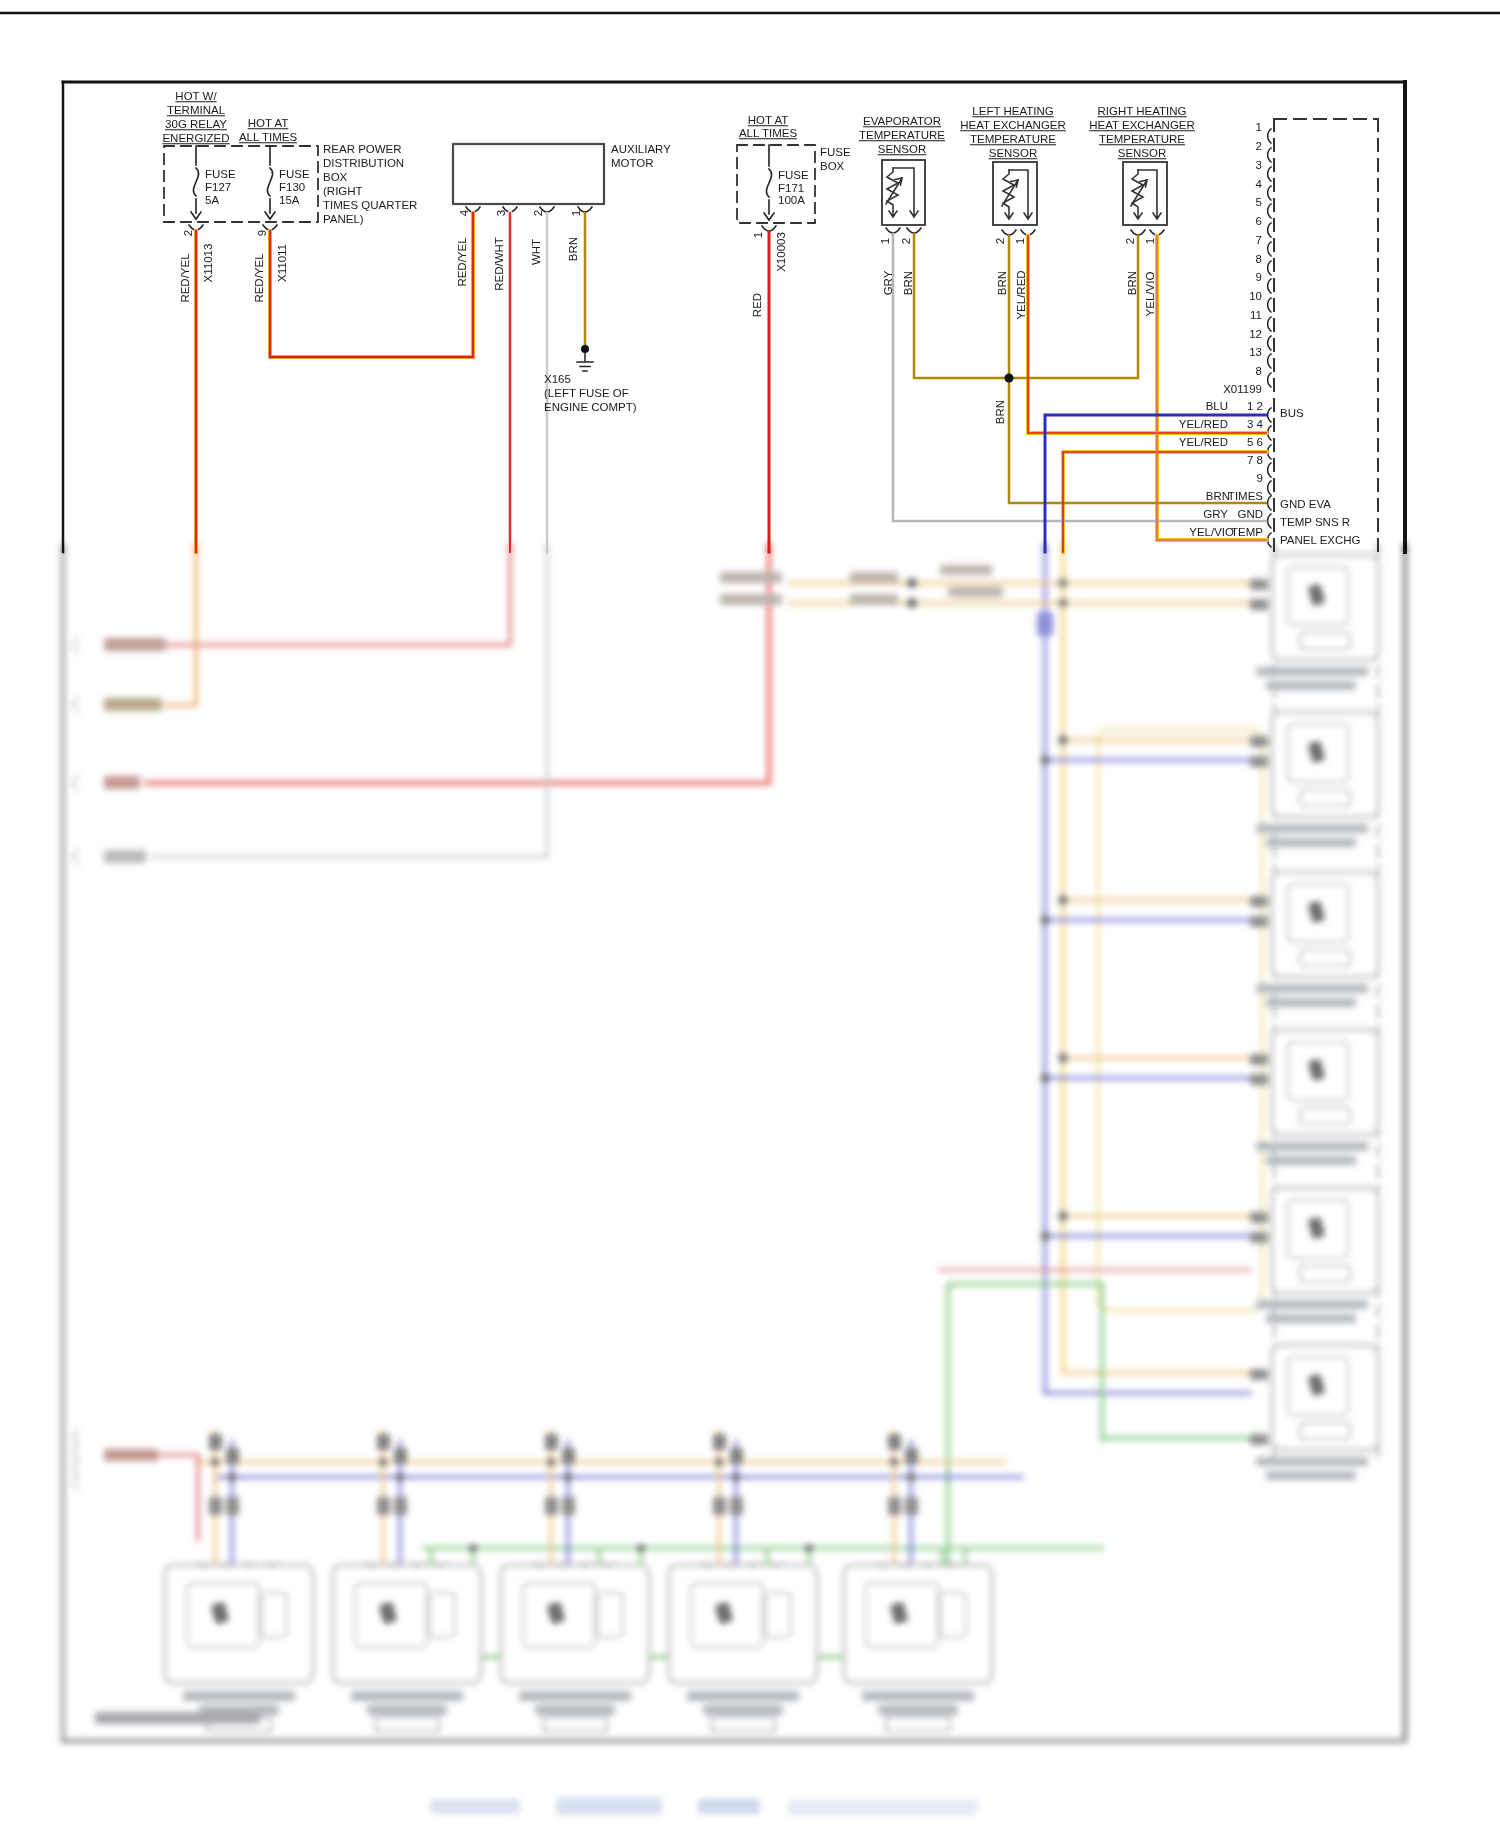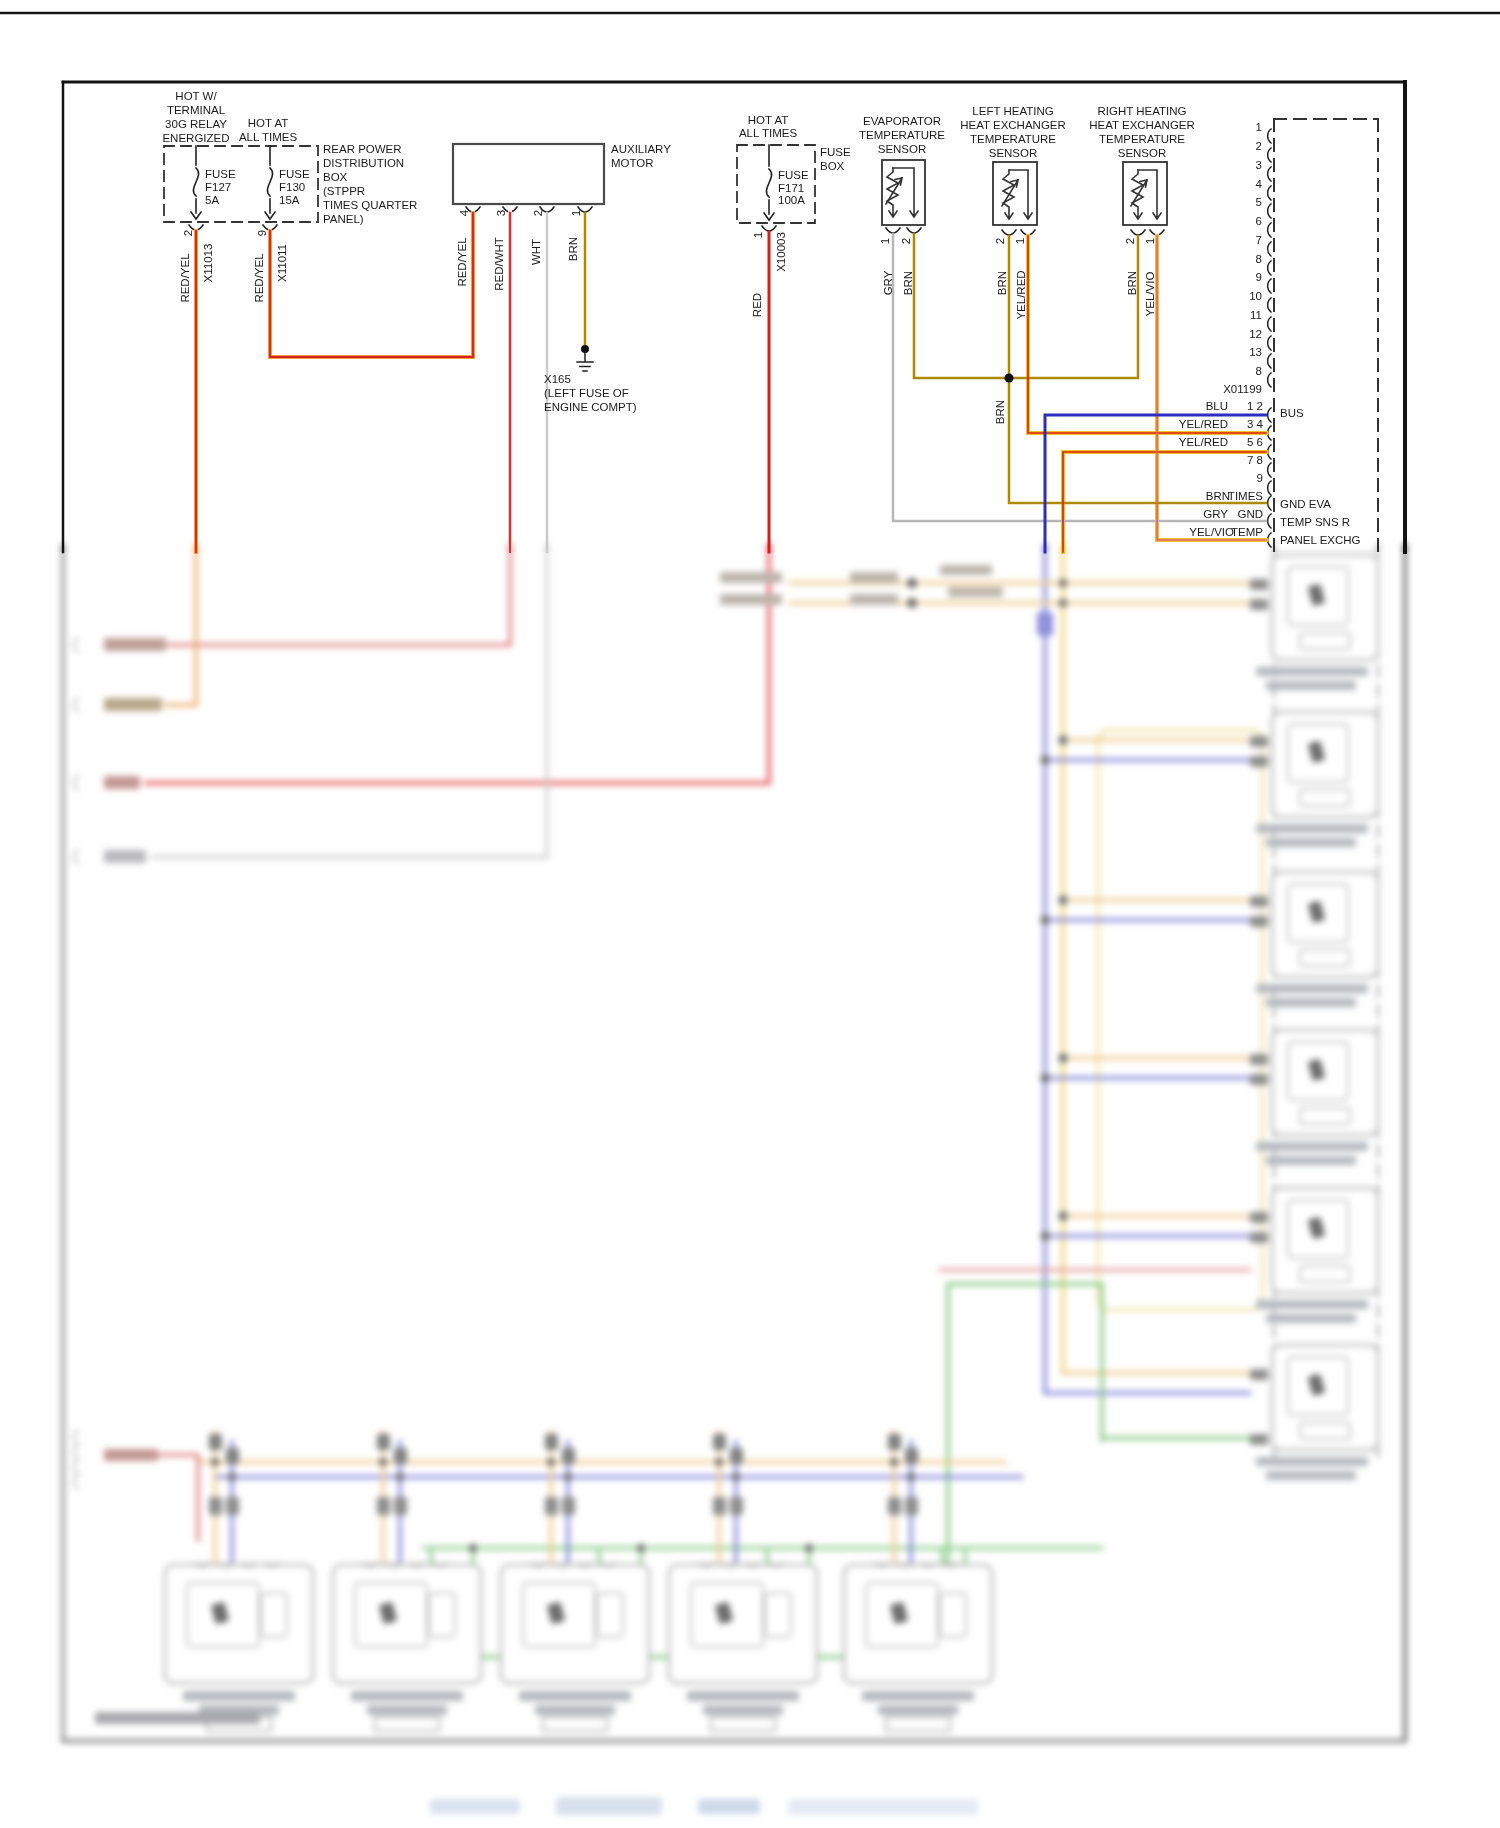"HOT W/" .tc { text-decoration: none -> underline }
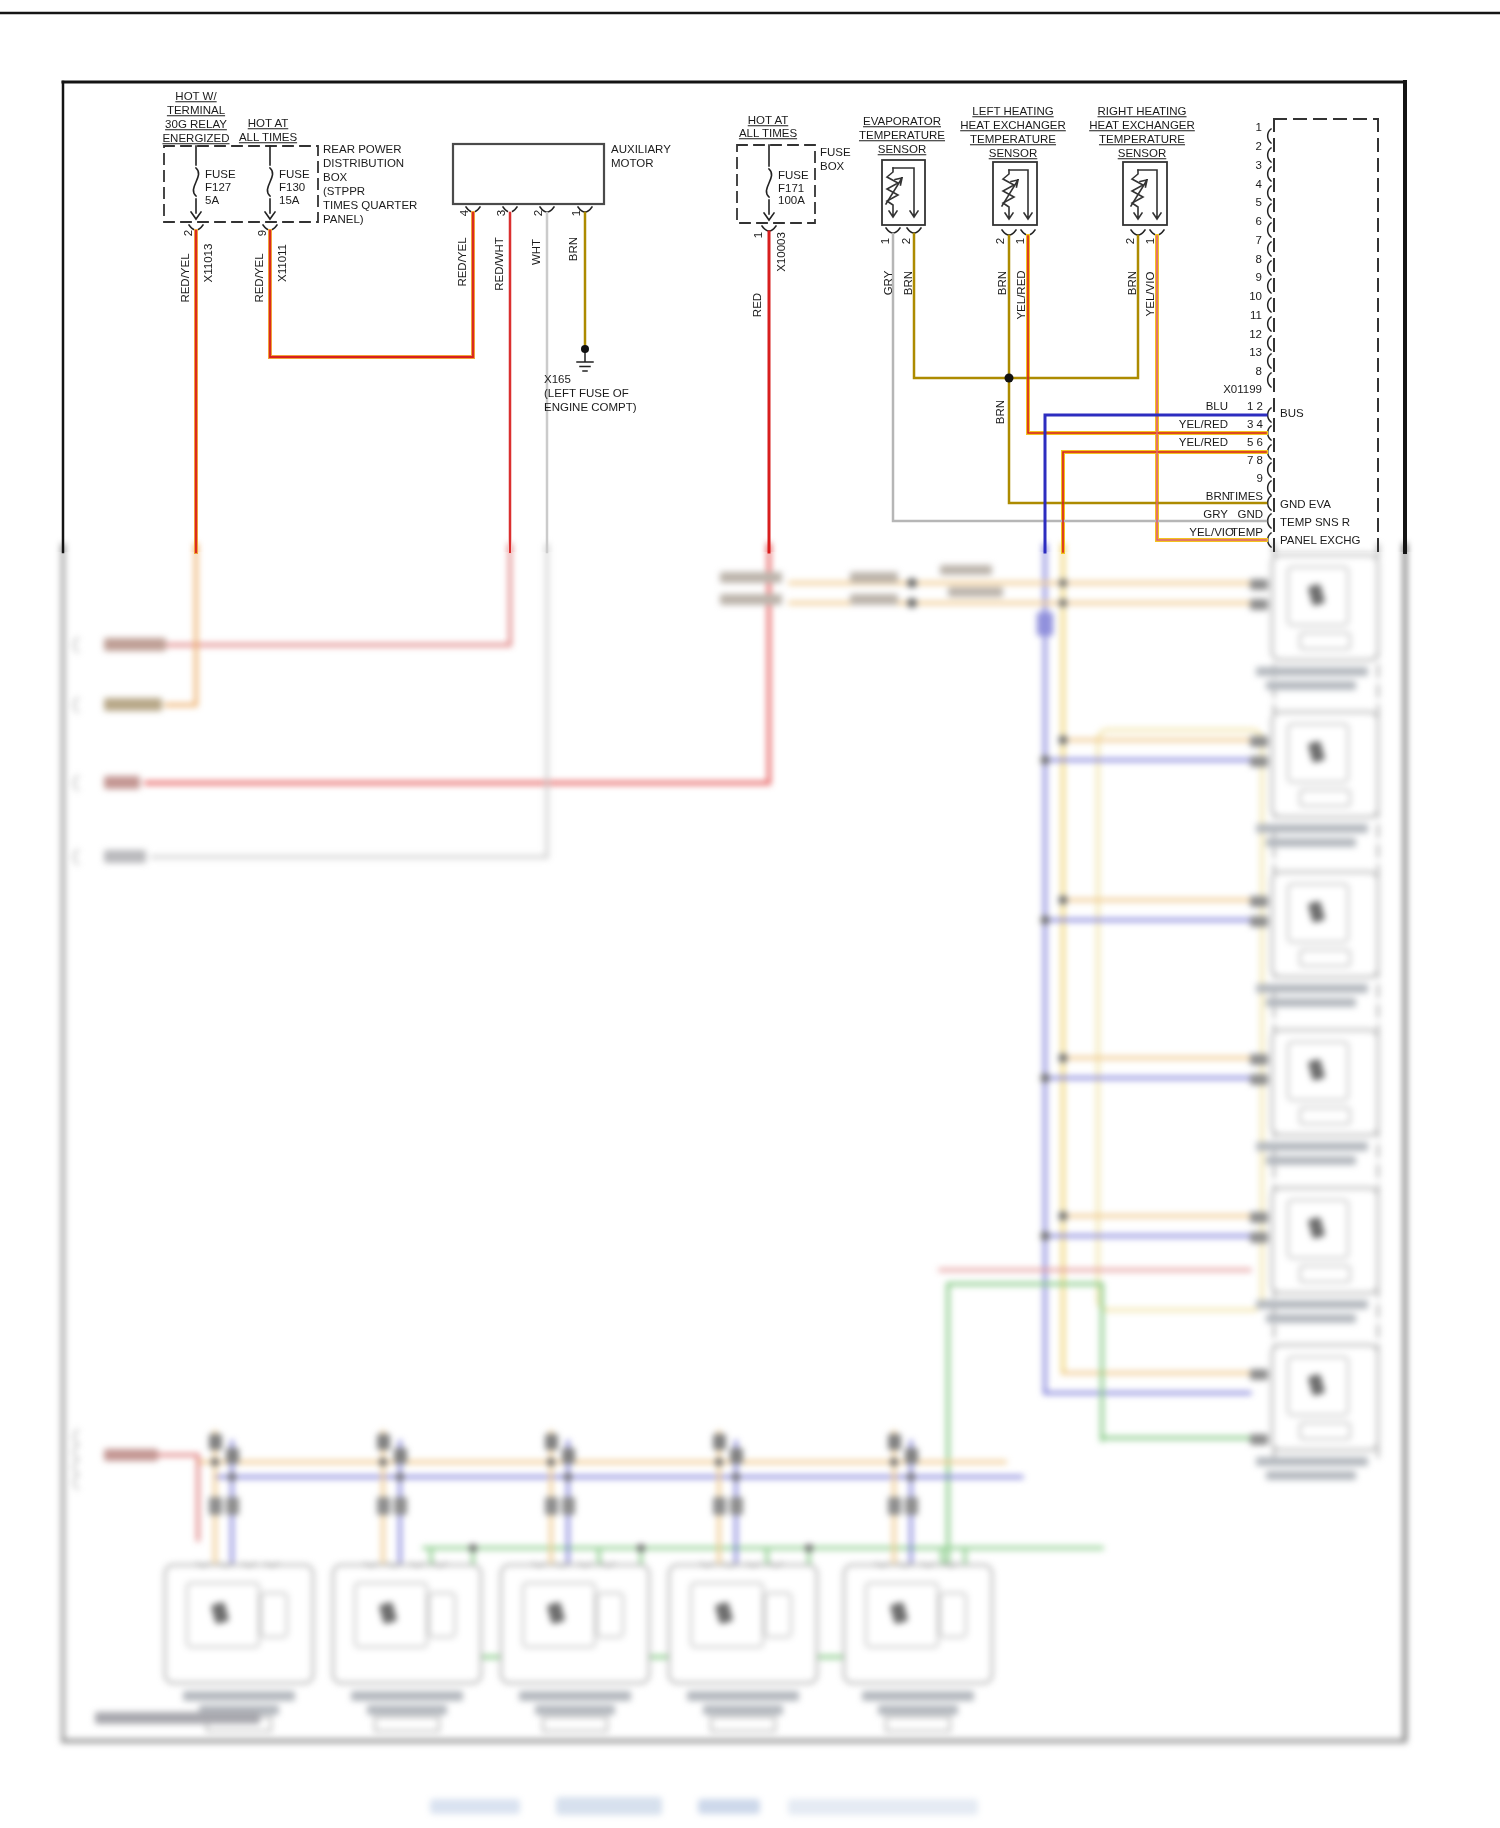"(STPPR" div.t { text: STPPR -> RIGHT }
